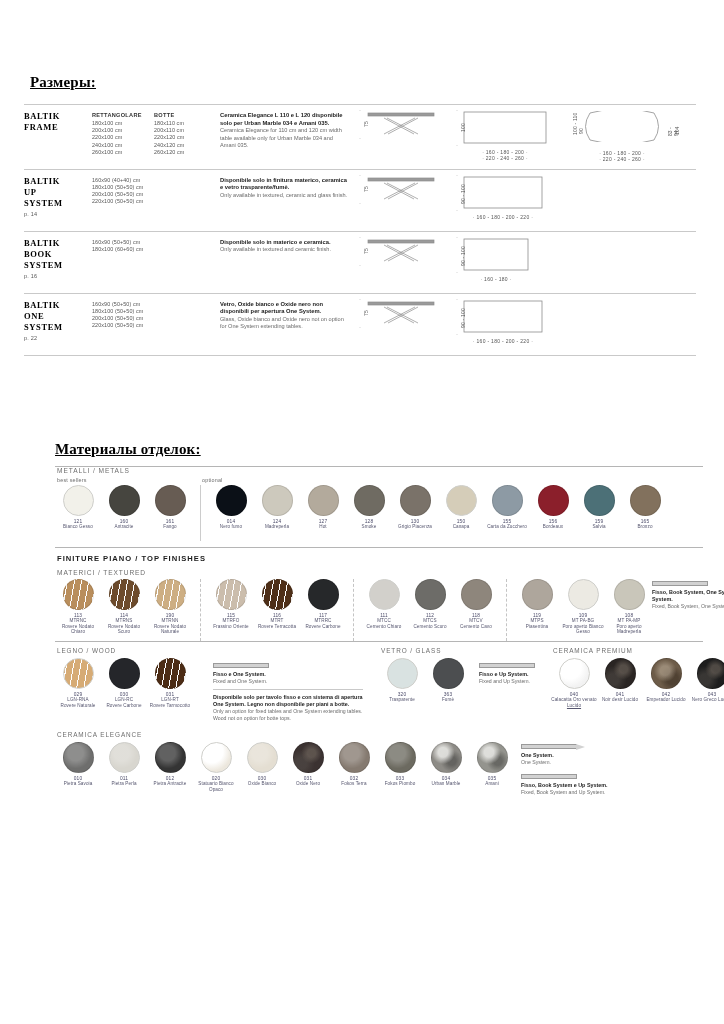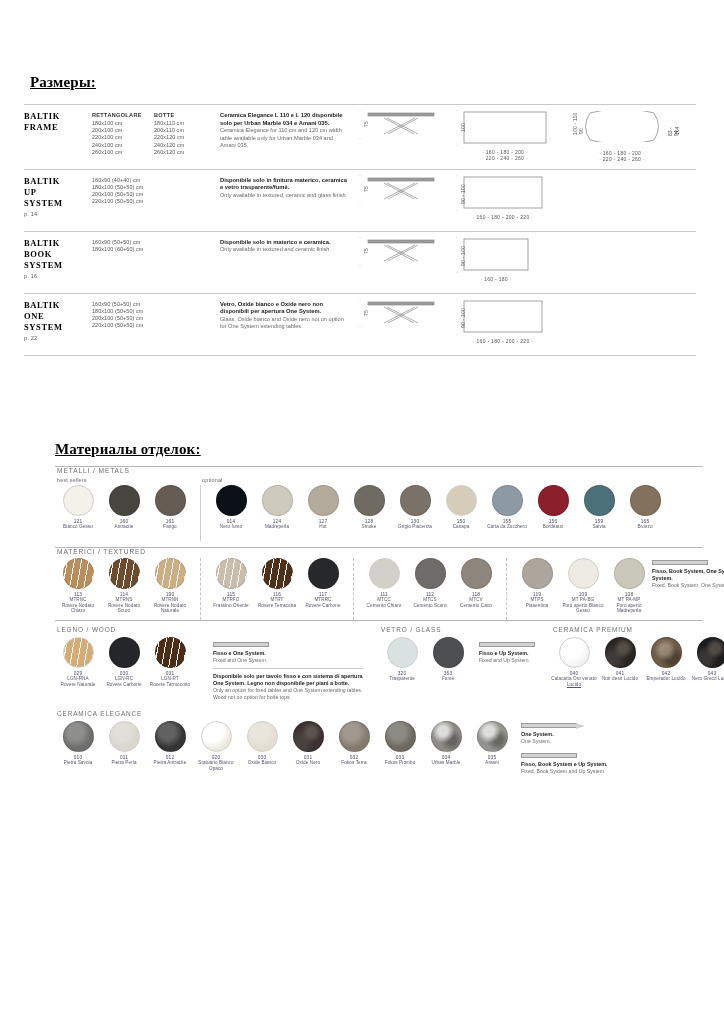"FINITURE PIANO / TOP FINISHES" div.sect-title { html: none -> <div>FINITURE PIANO / TOP FINISHES</div> }
